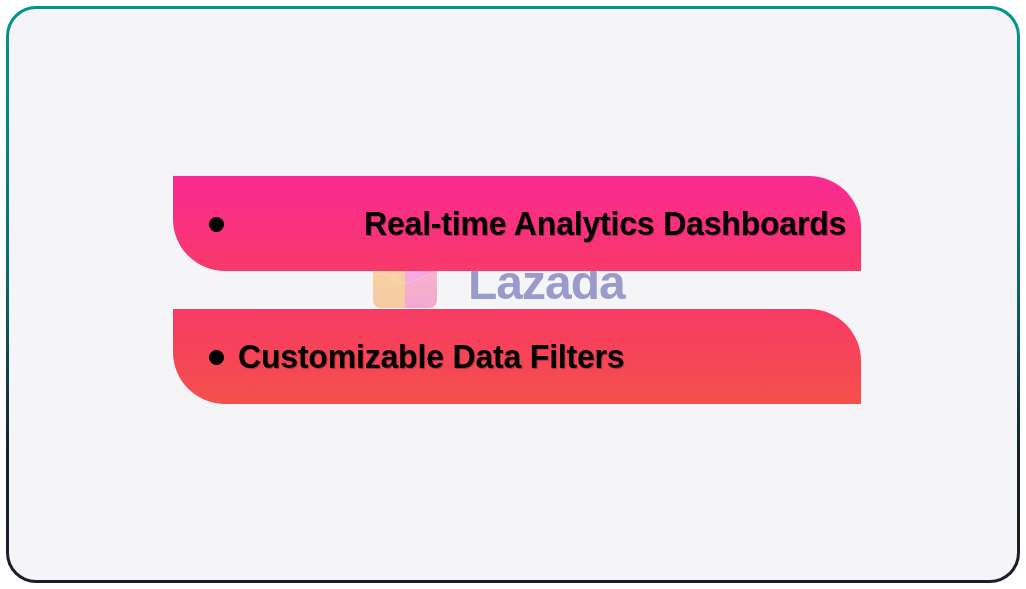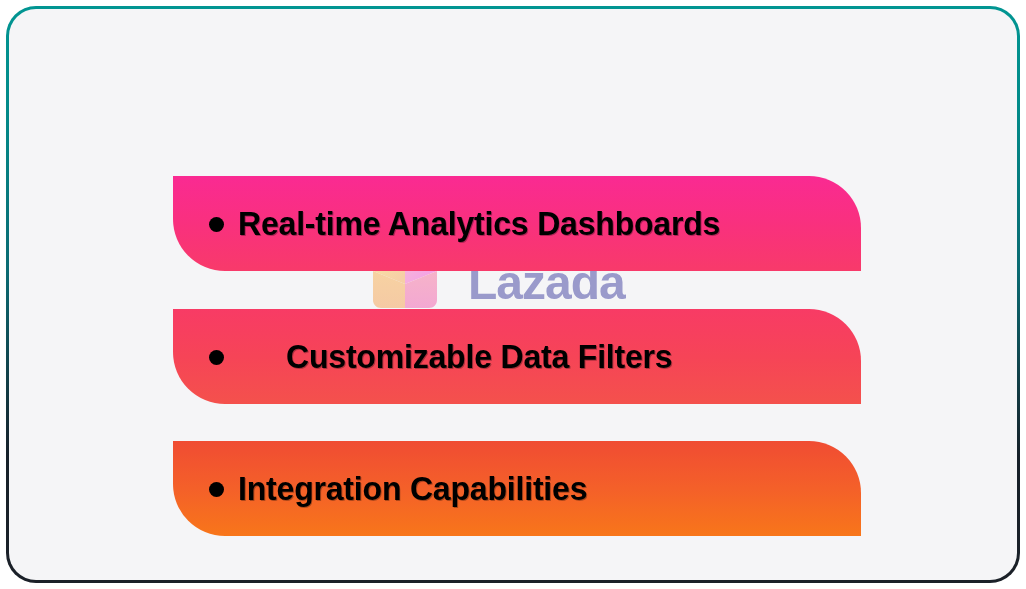"Real-time Analytics Dashboards" .bar-2 { justify-content: none -> space-between }
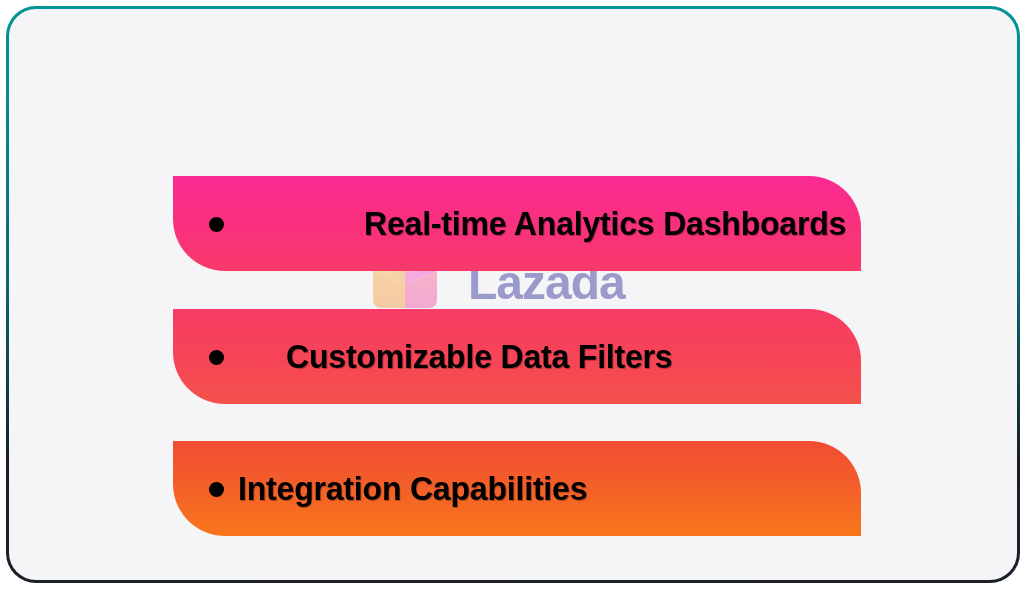"Customizable Data Filters" .bar-3 { gap: 48px -> none }
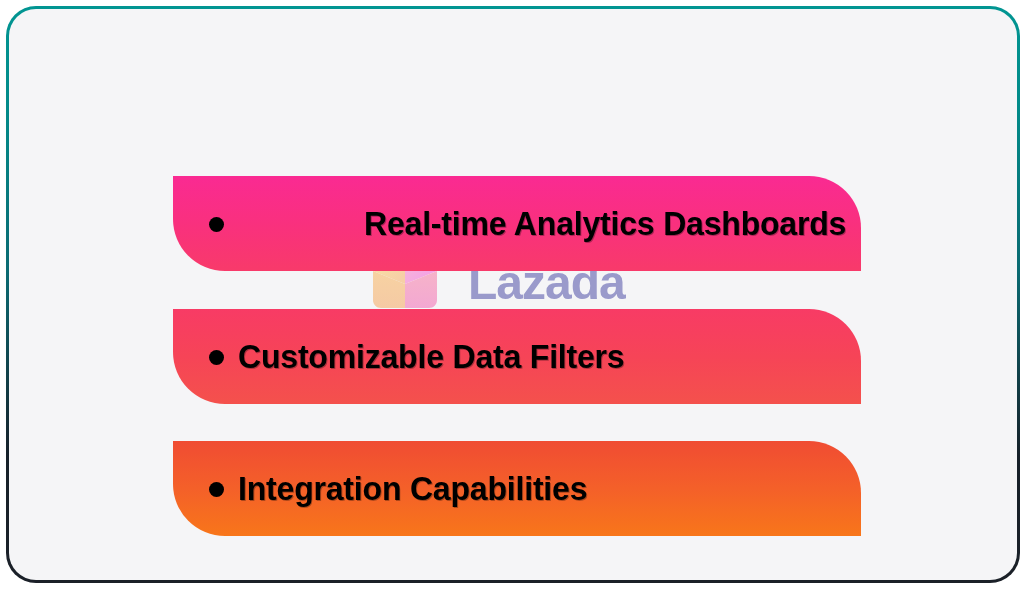"Integration Capabilities" div.bar { html: <div> <span></span> <span>Integration Capabilities</span> </div> -> none }
